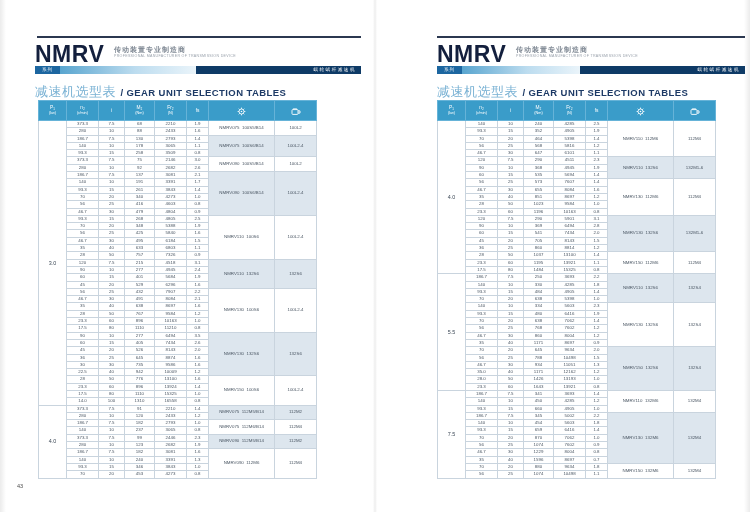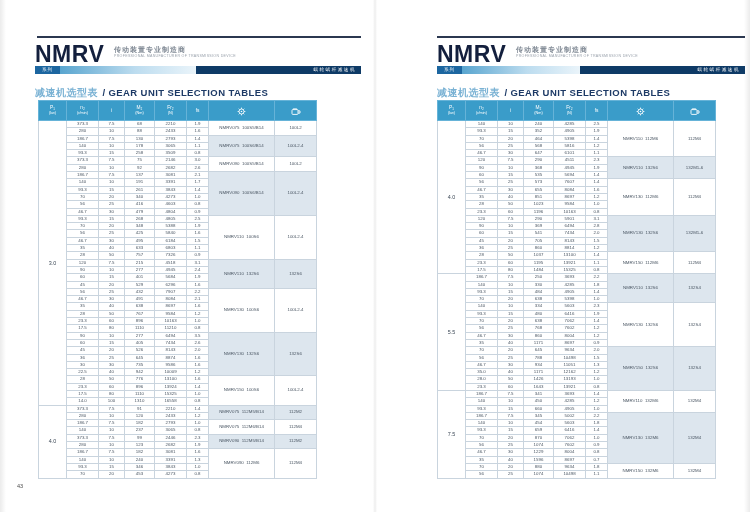"减速机选型表" .title .cn { font-size: 10px -> 13px; font-weight: bold -> normal }
